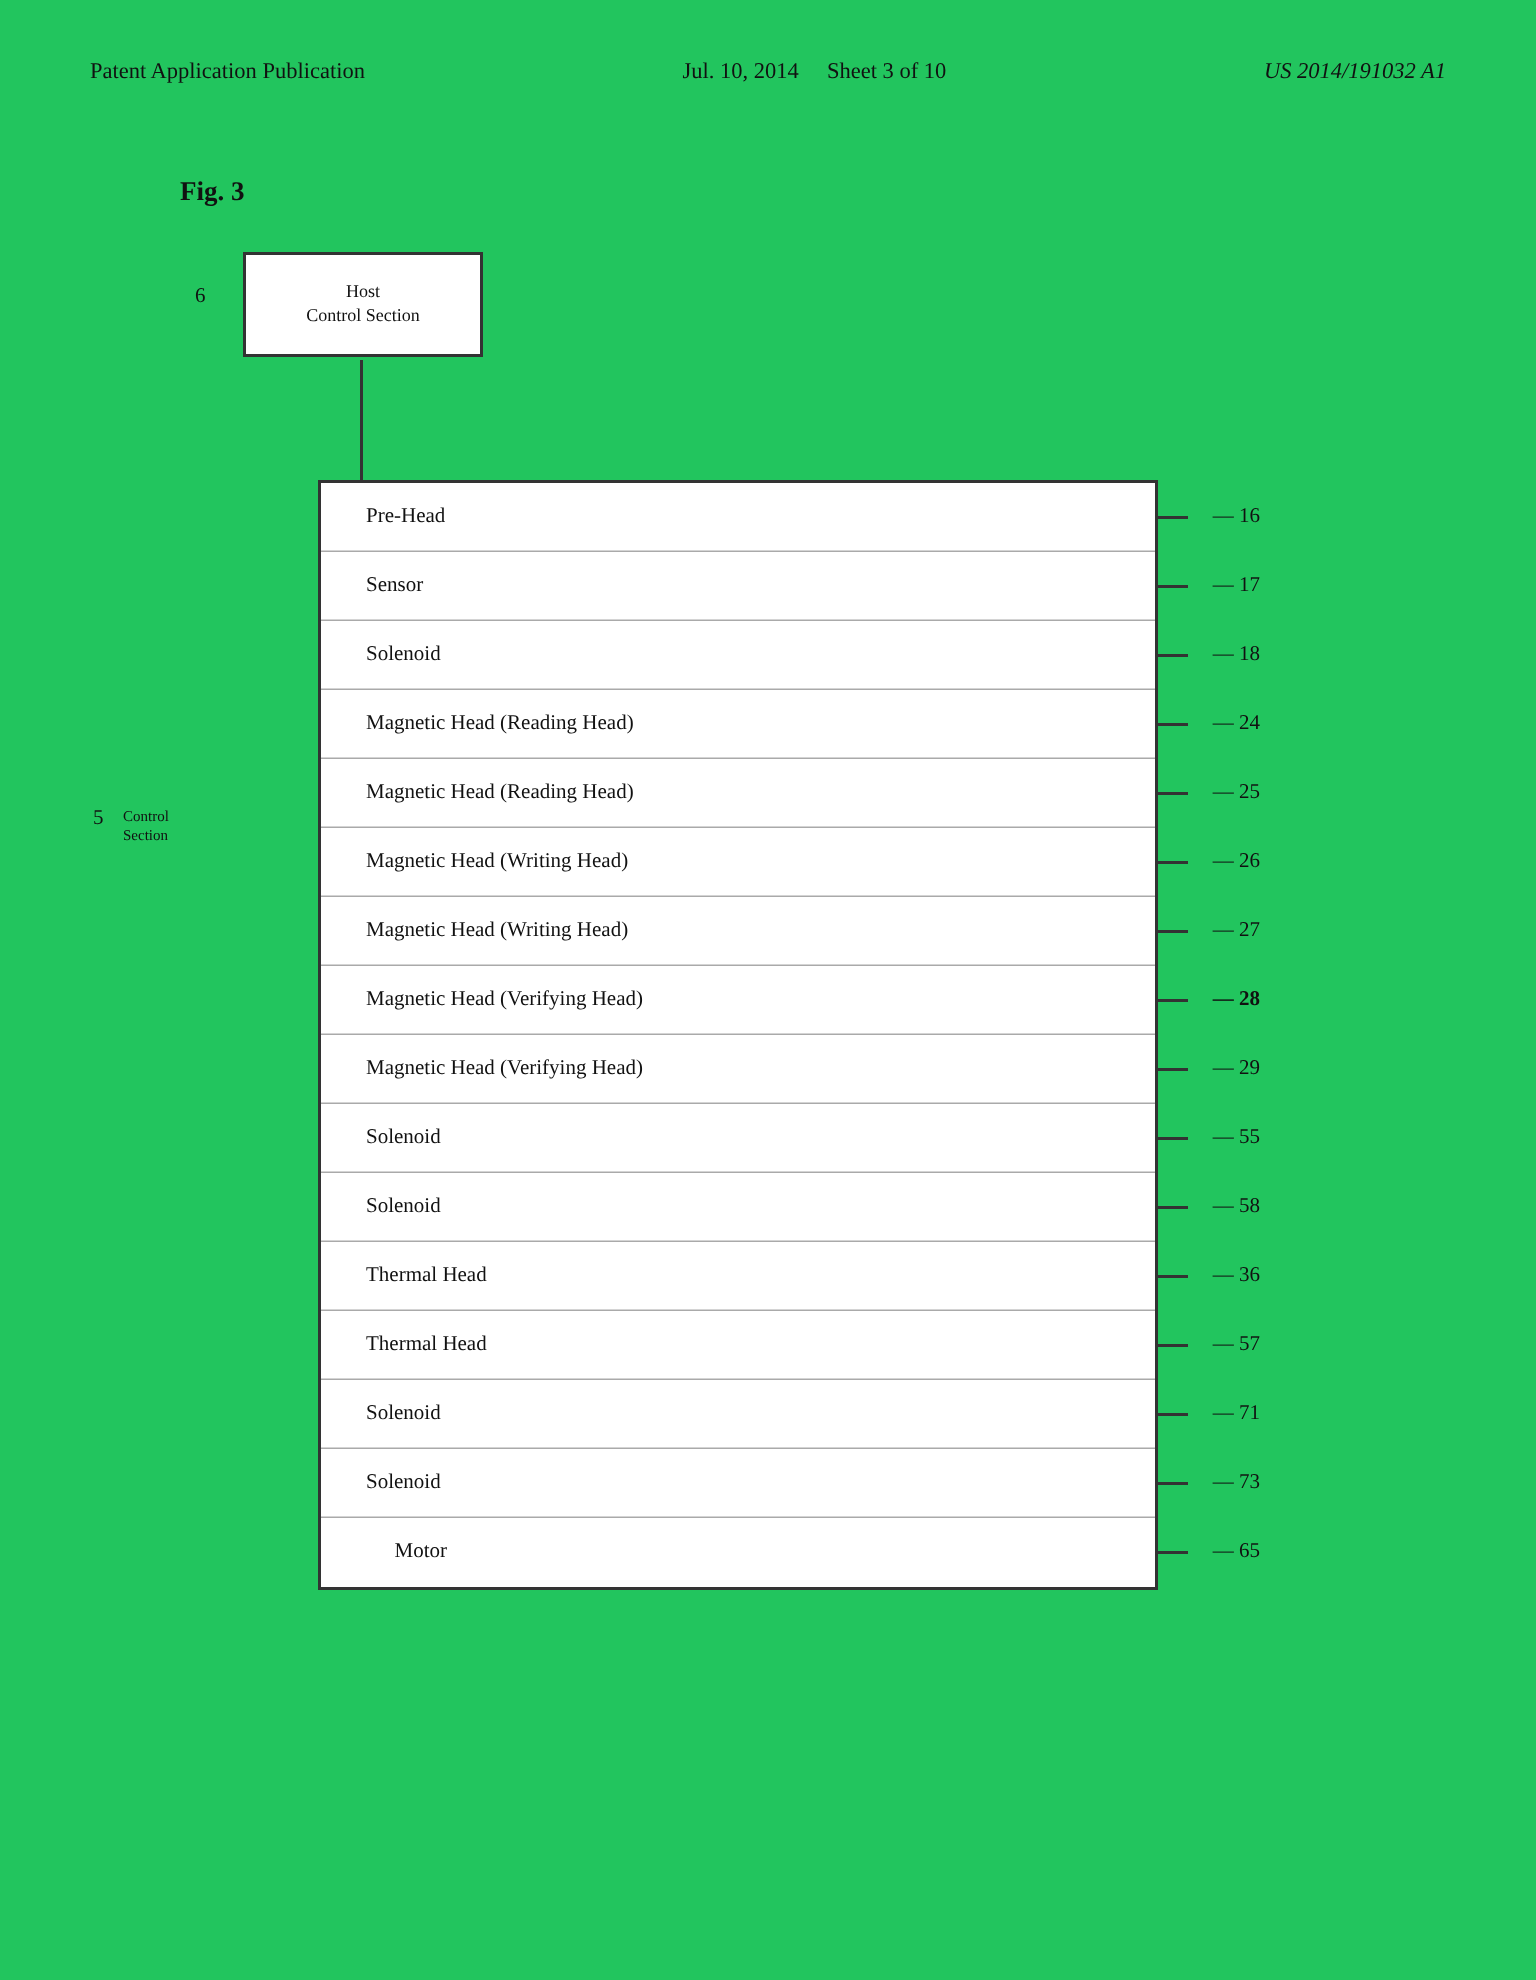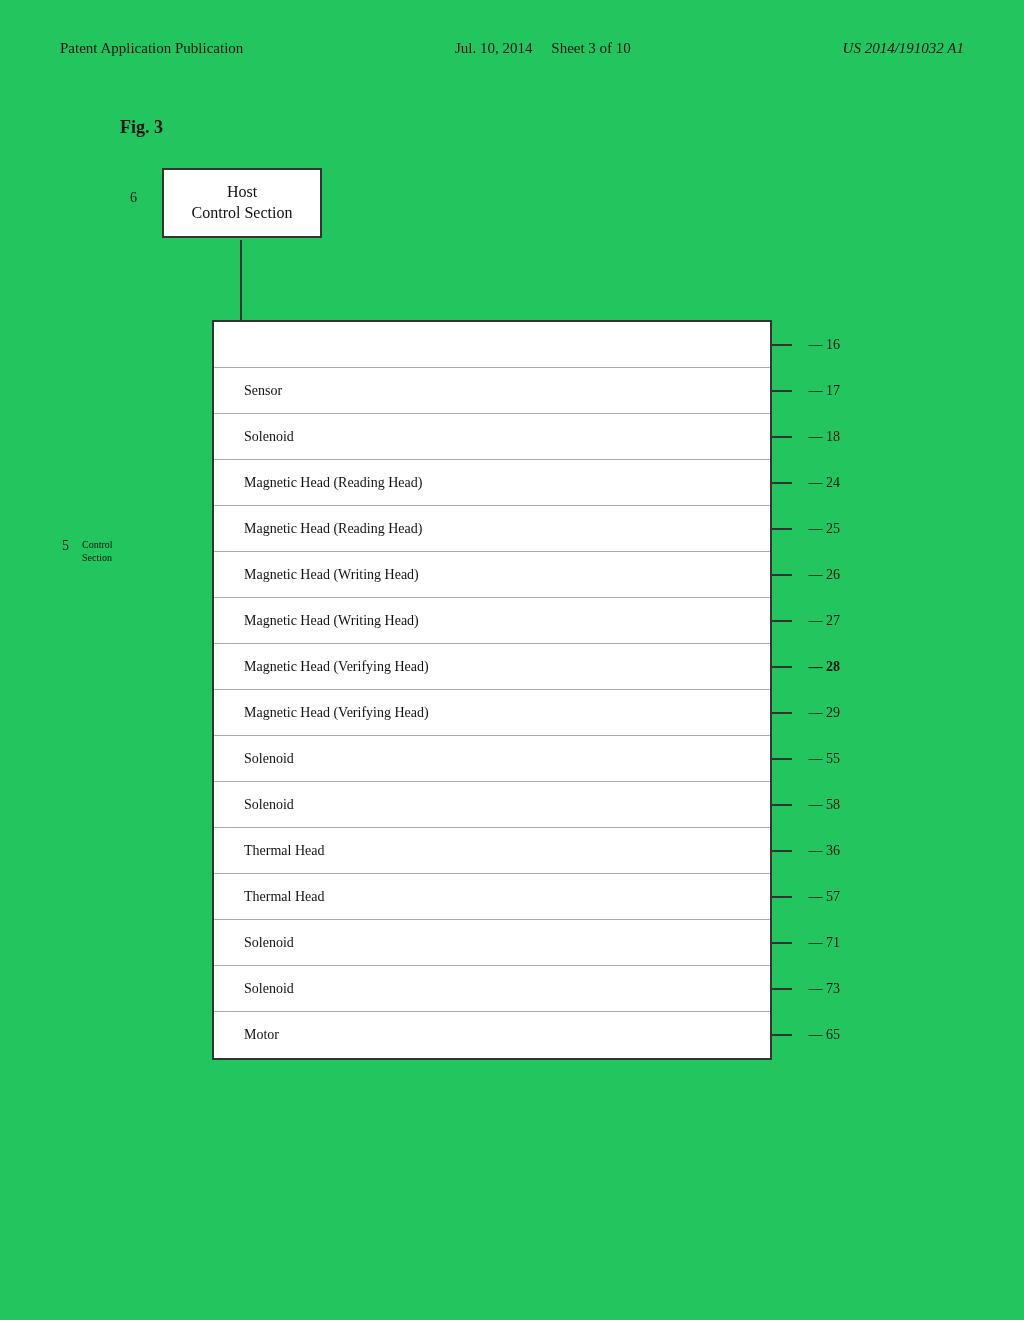"Host" .host-box { font-size: 16px -> 12px }
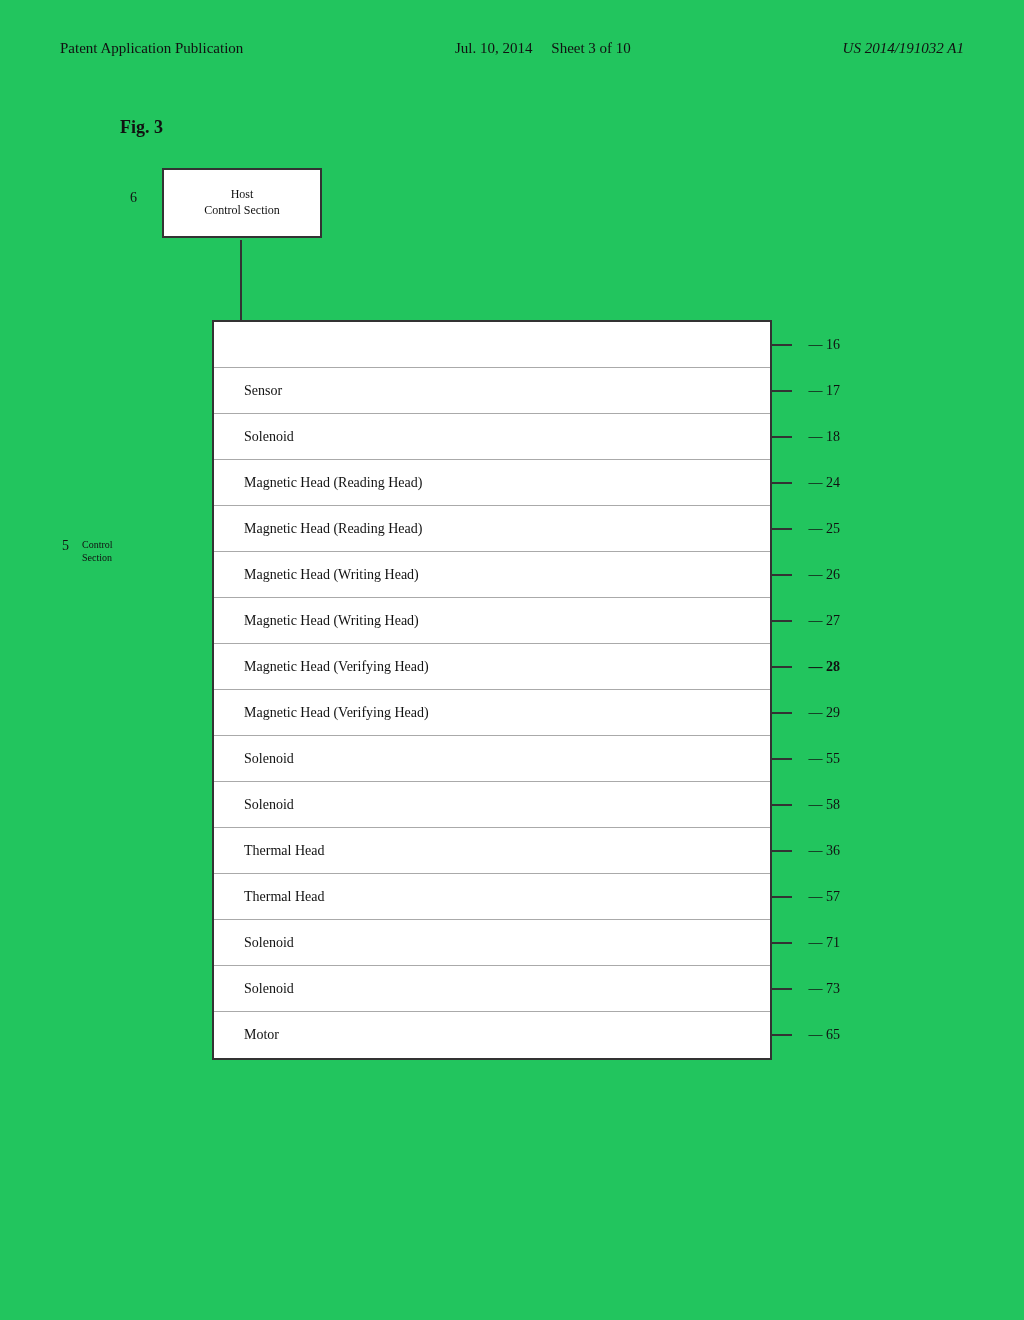"Pre-Head" div { html: none -> <div>Pre-Head</div> }
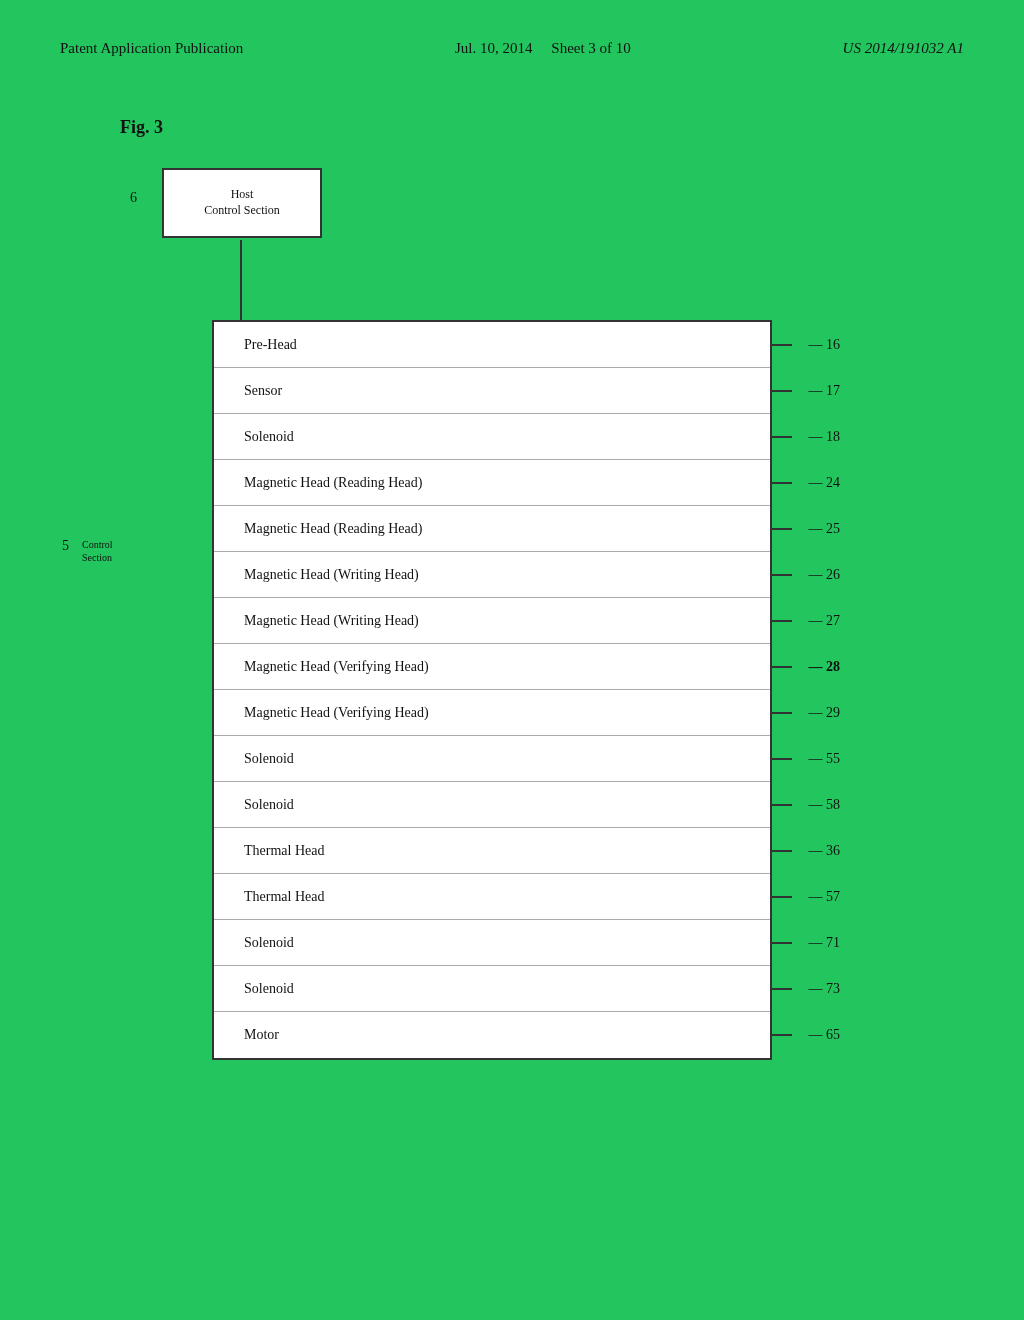"Motor" div { margin-left: none -> 19px }
